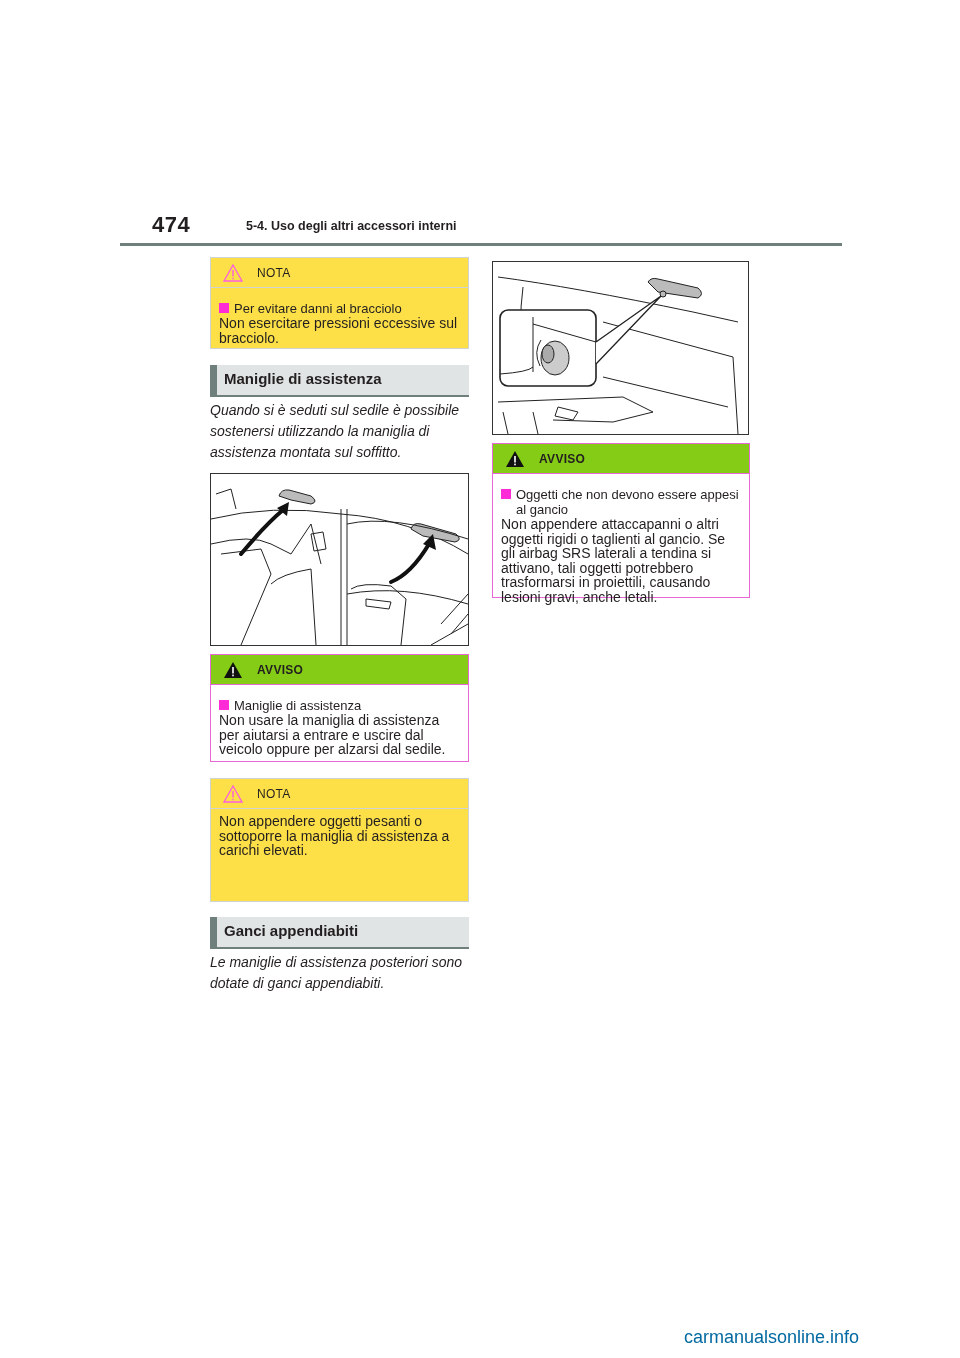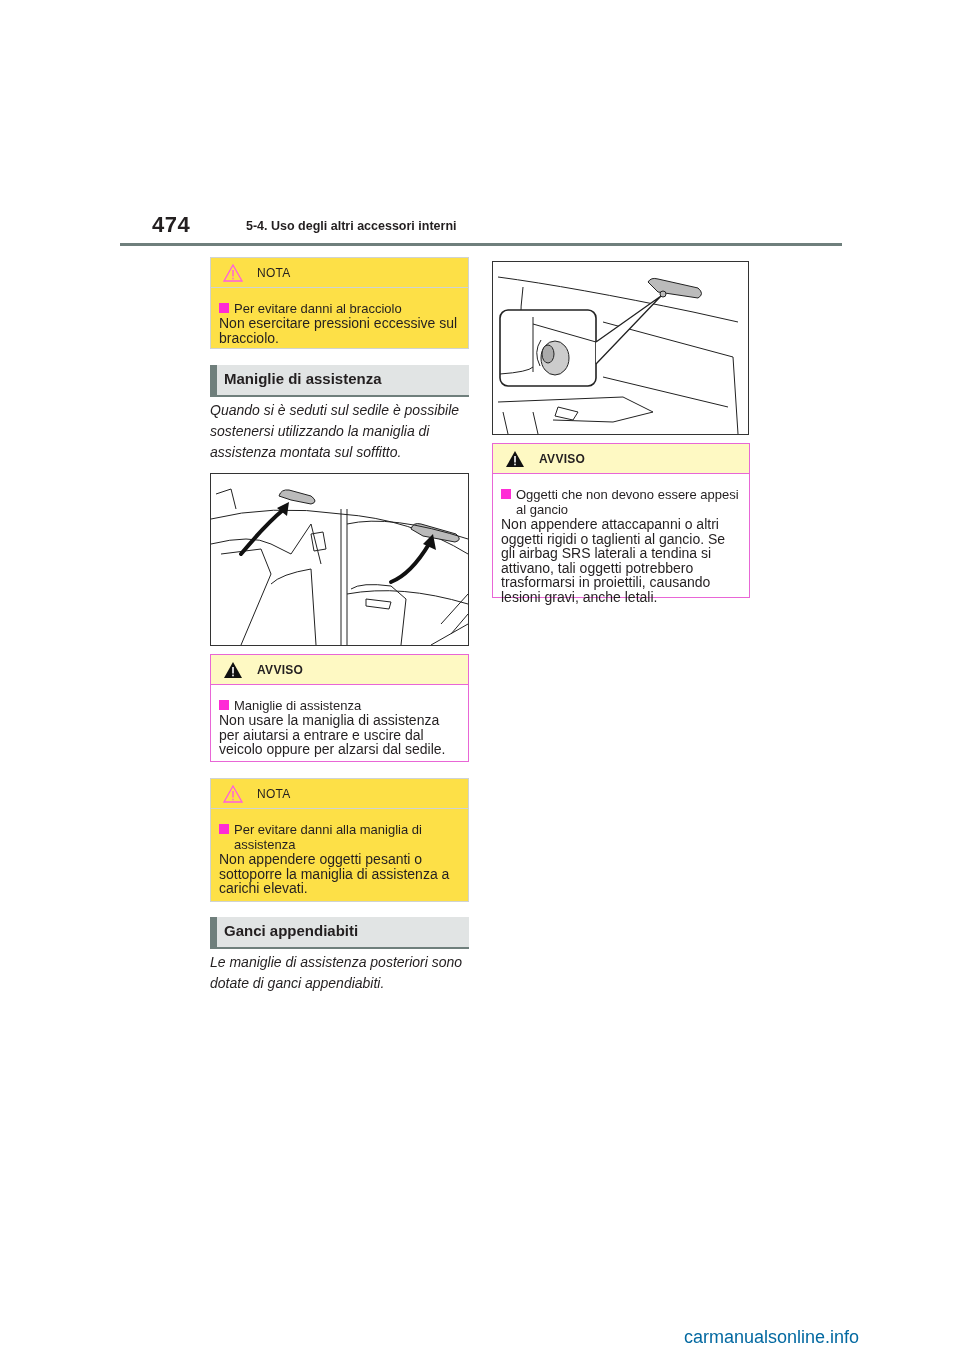"AVVISO" .box-avviso .box-head { background: #fef9c3 -> #84cc16 }
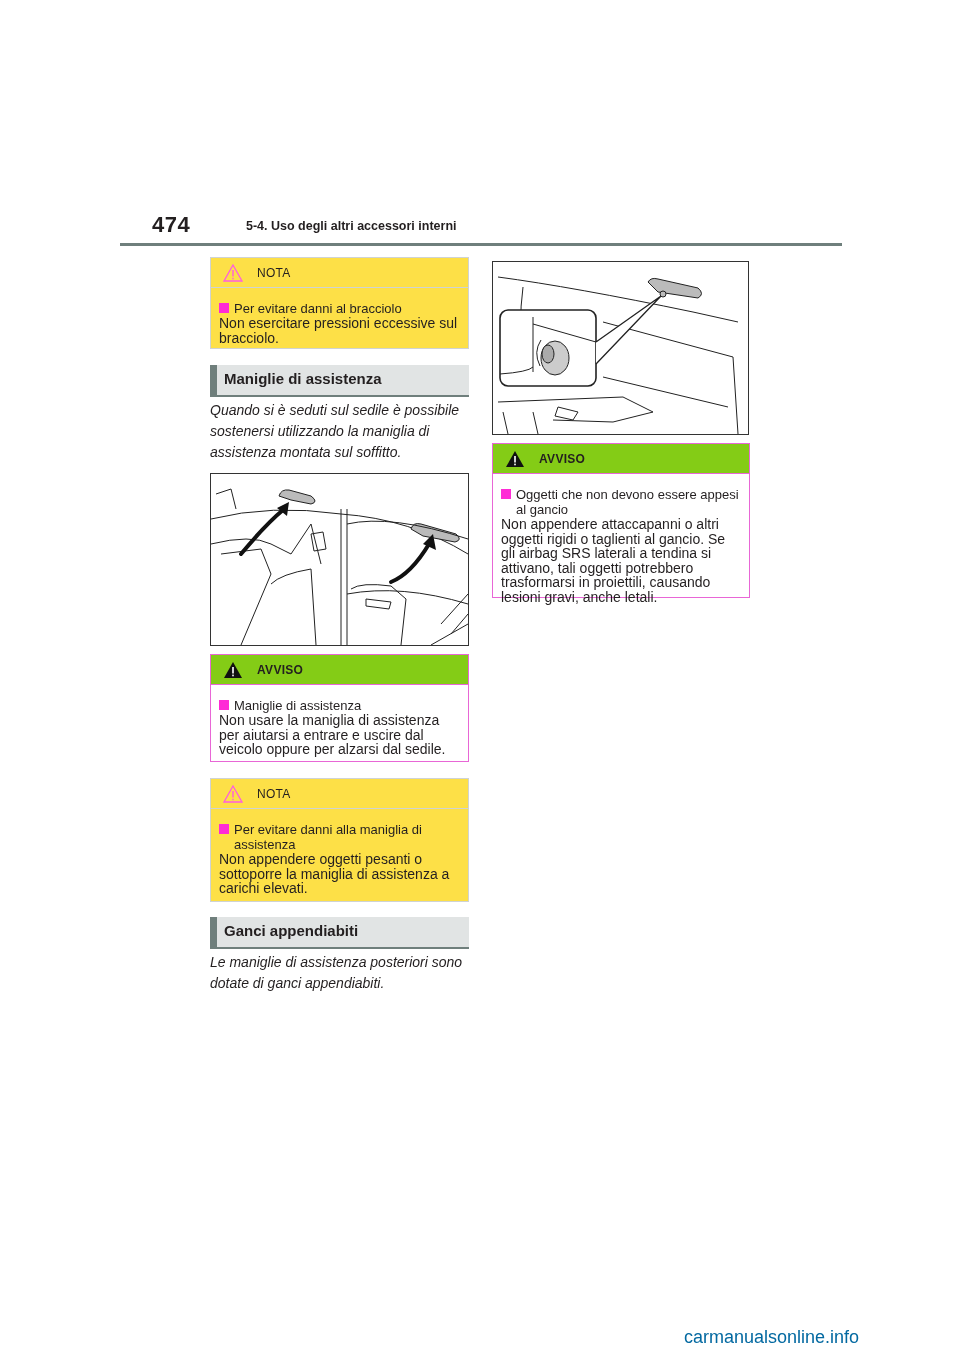"Per evitare danni alla maniglia" div.sub { html: <div> <span></span> <span>Per evitare danni alla maniglia di assistenza</span> </div> -> none }
